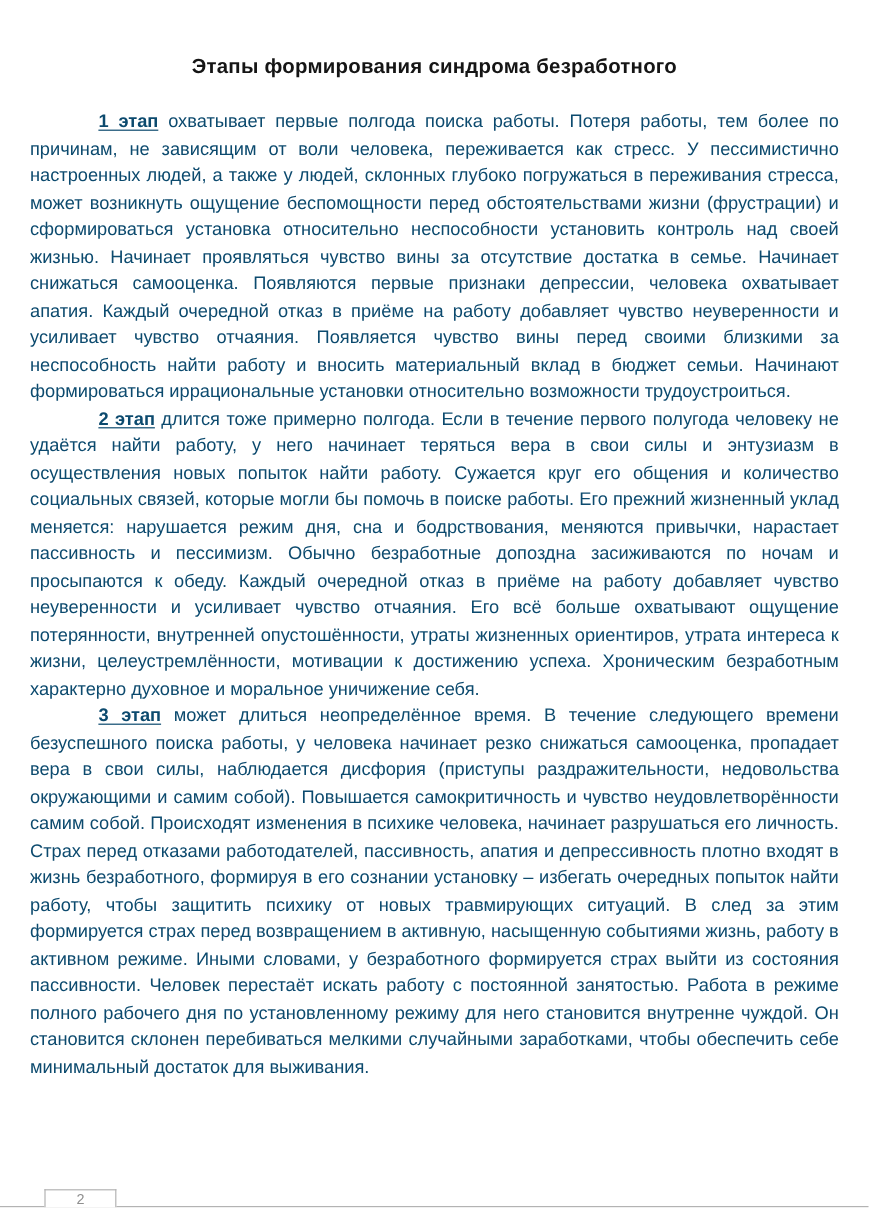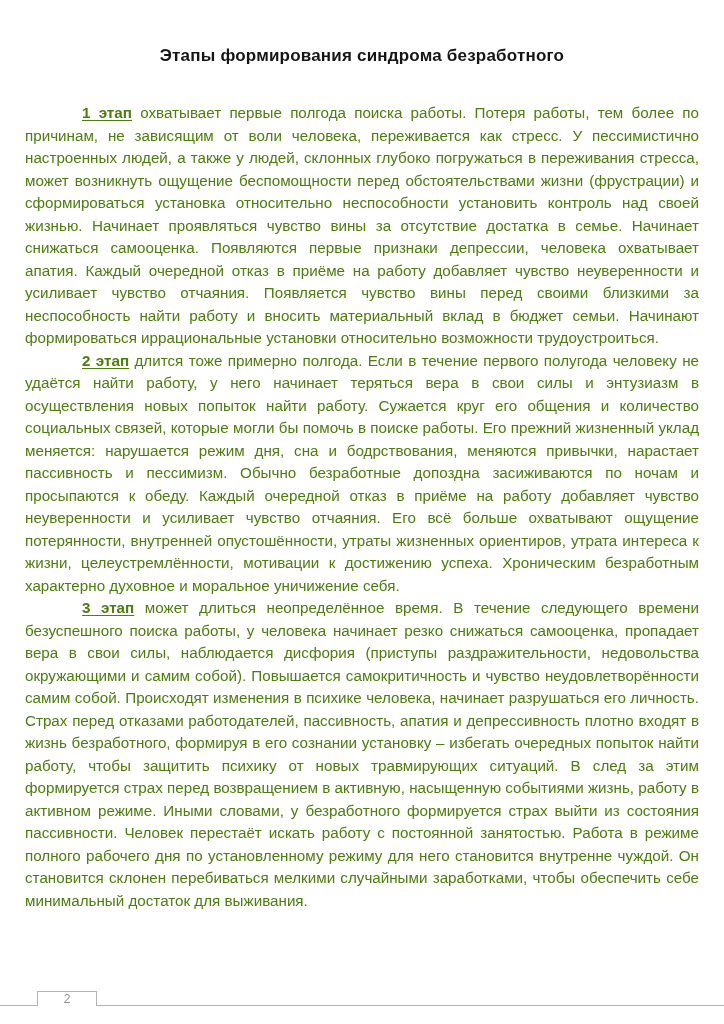"1 этап охватывает первые полгода" .doc-body { color: #4d7c0f -> #0c4a6e; margin-top: 11px -> none }
